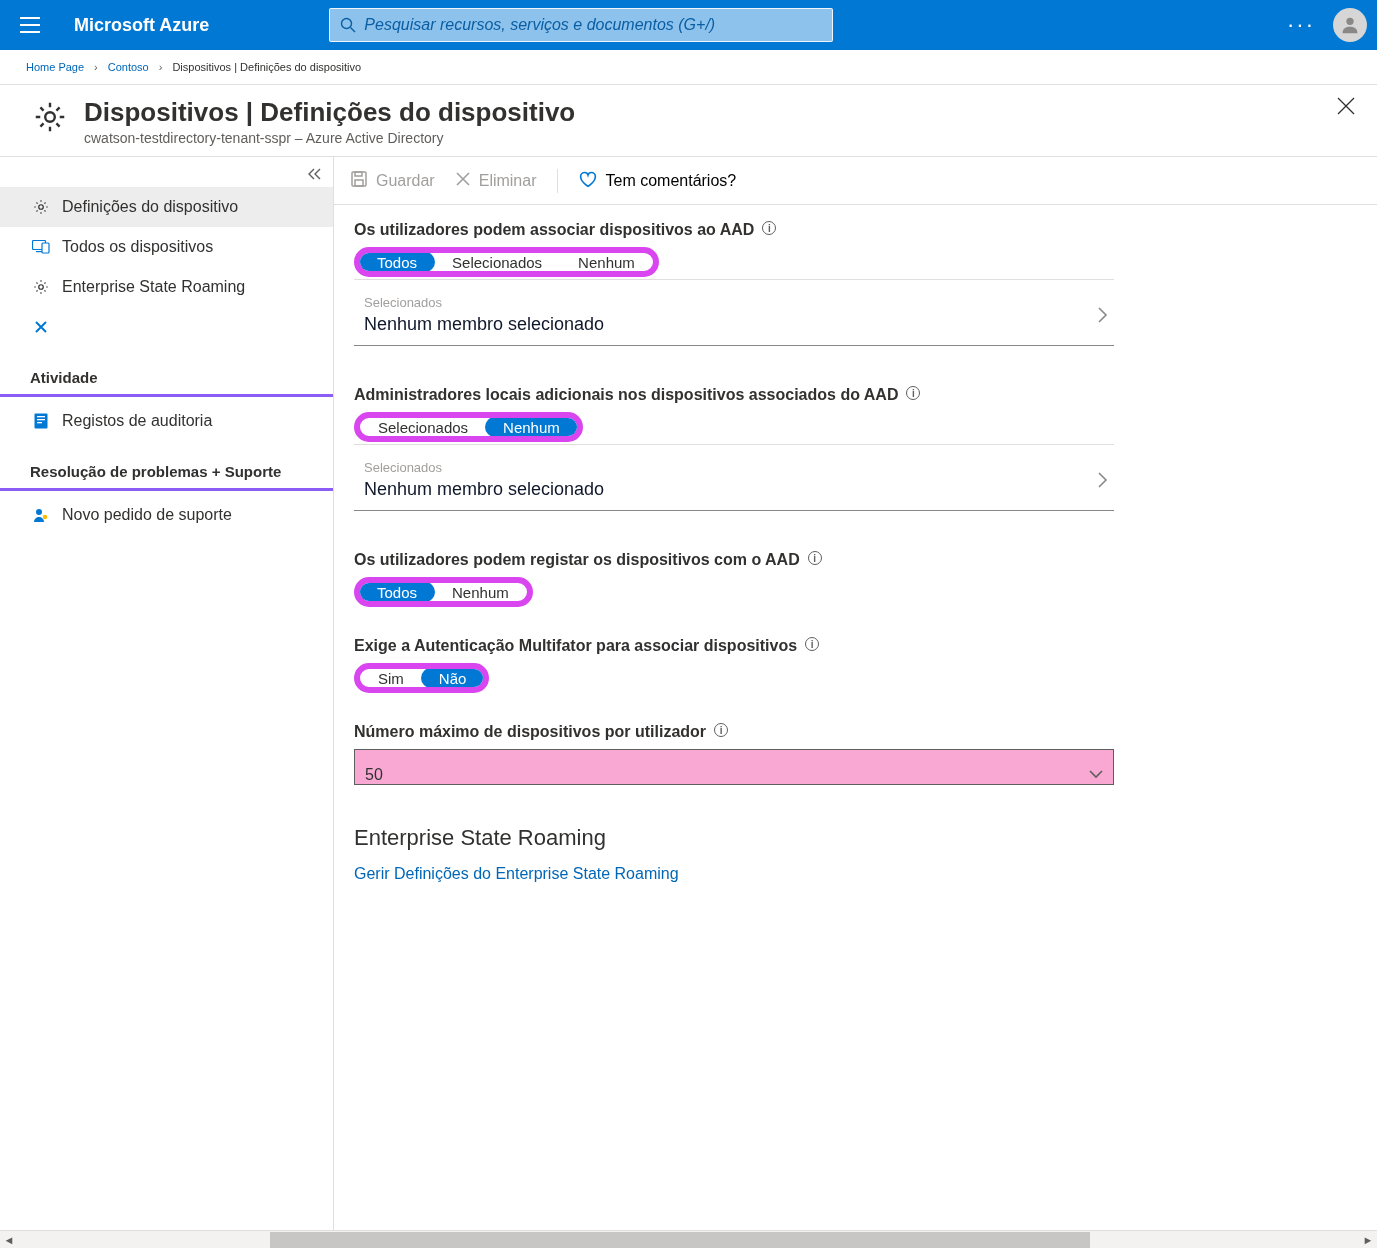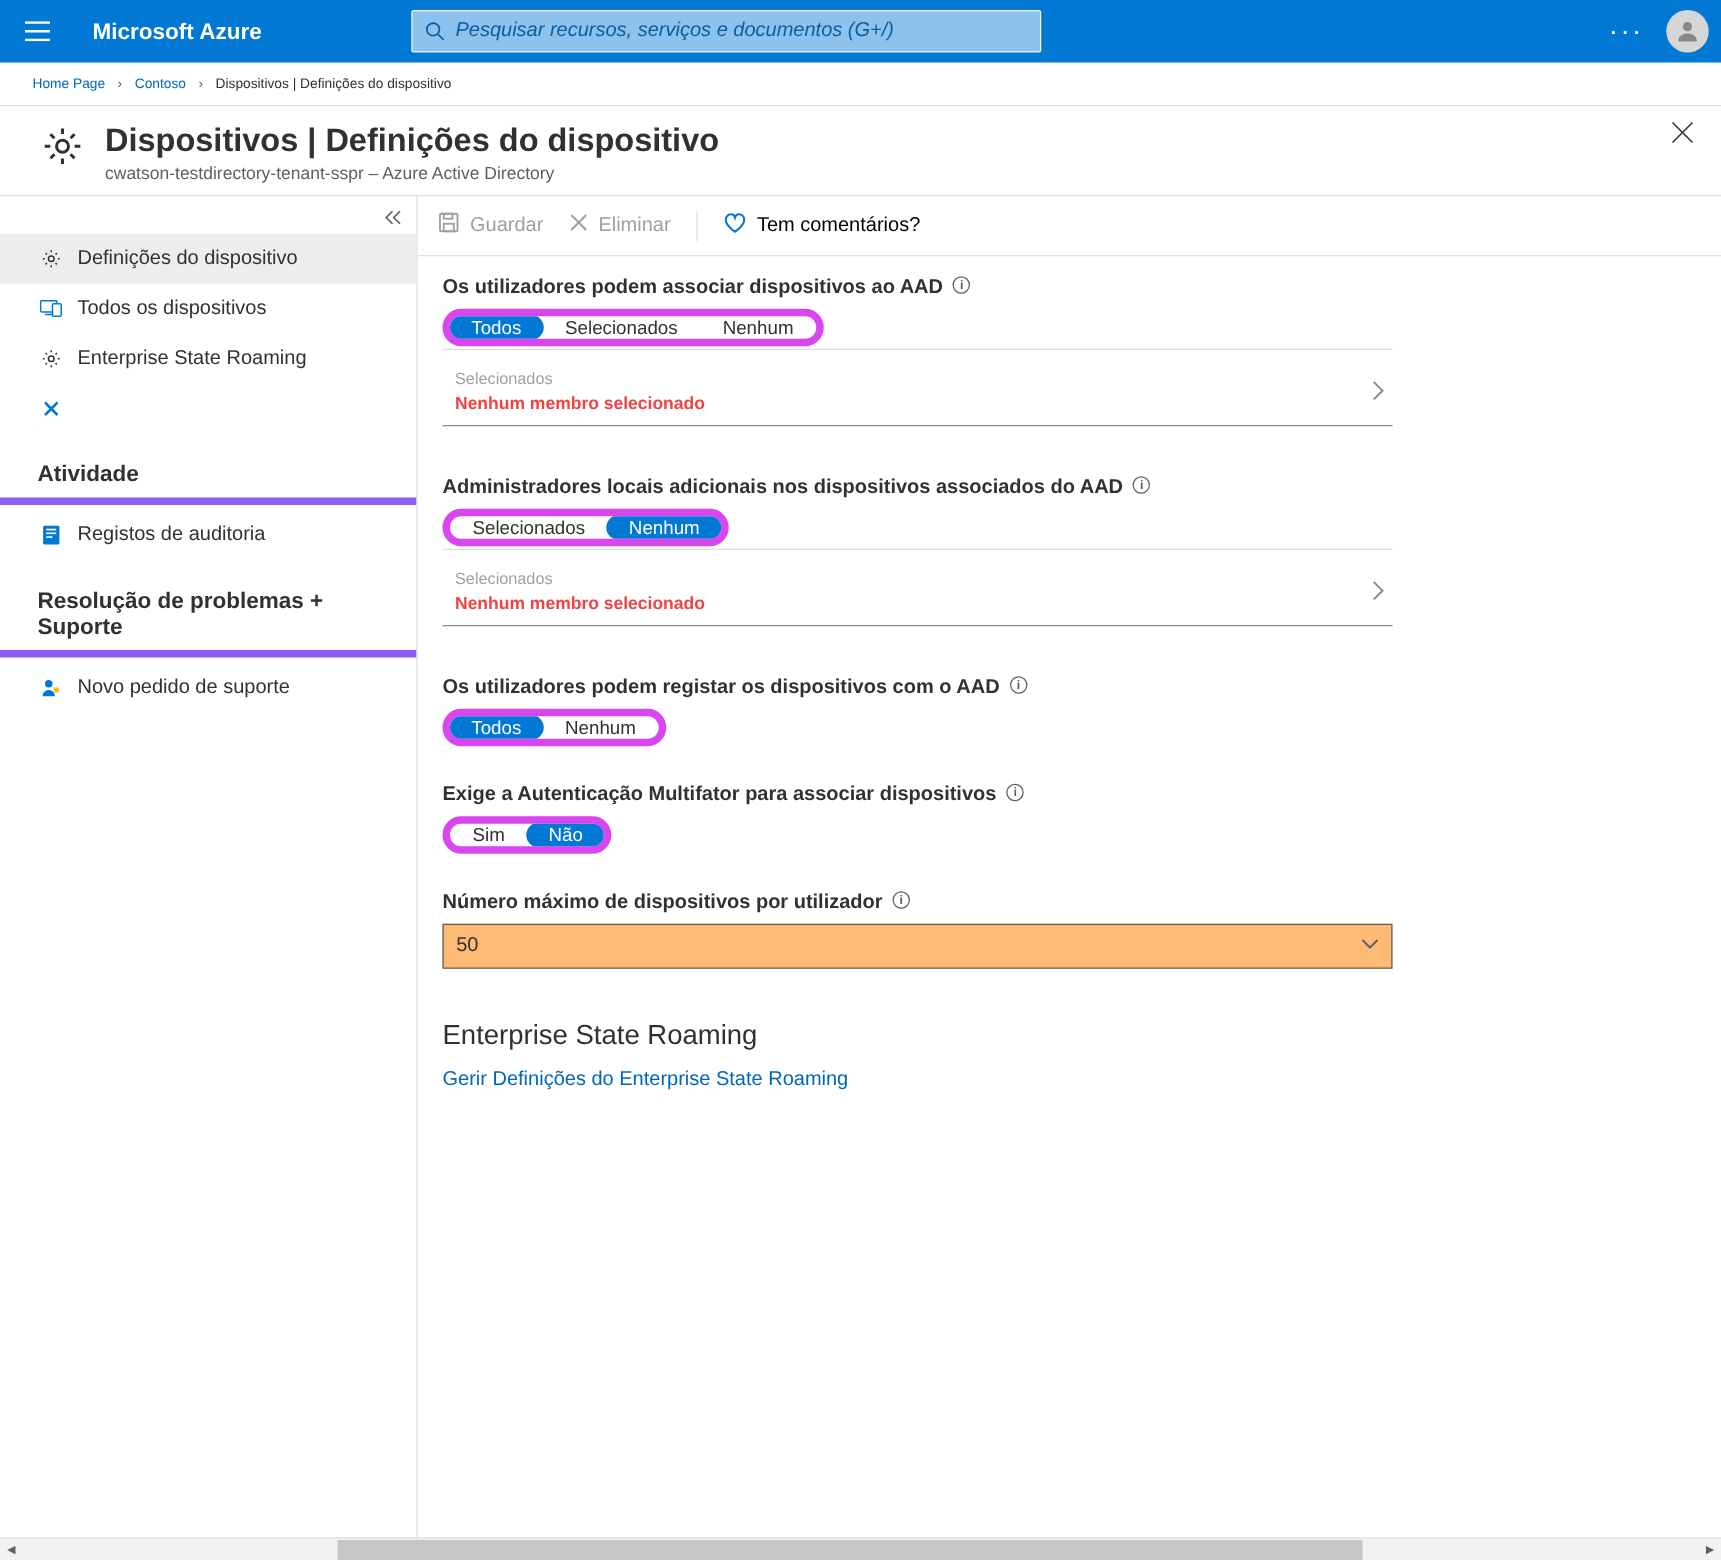"Nenhum membro selecionado" .picker .val { color: #ef4444 -> #0f172a; font-size: 14px -> 18px; font-weight: bold -> none }
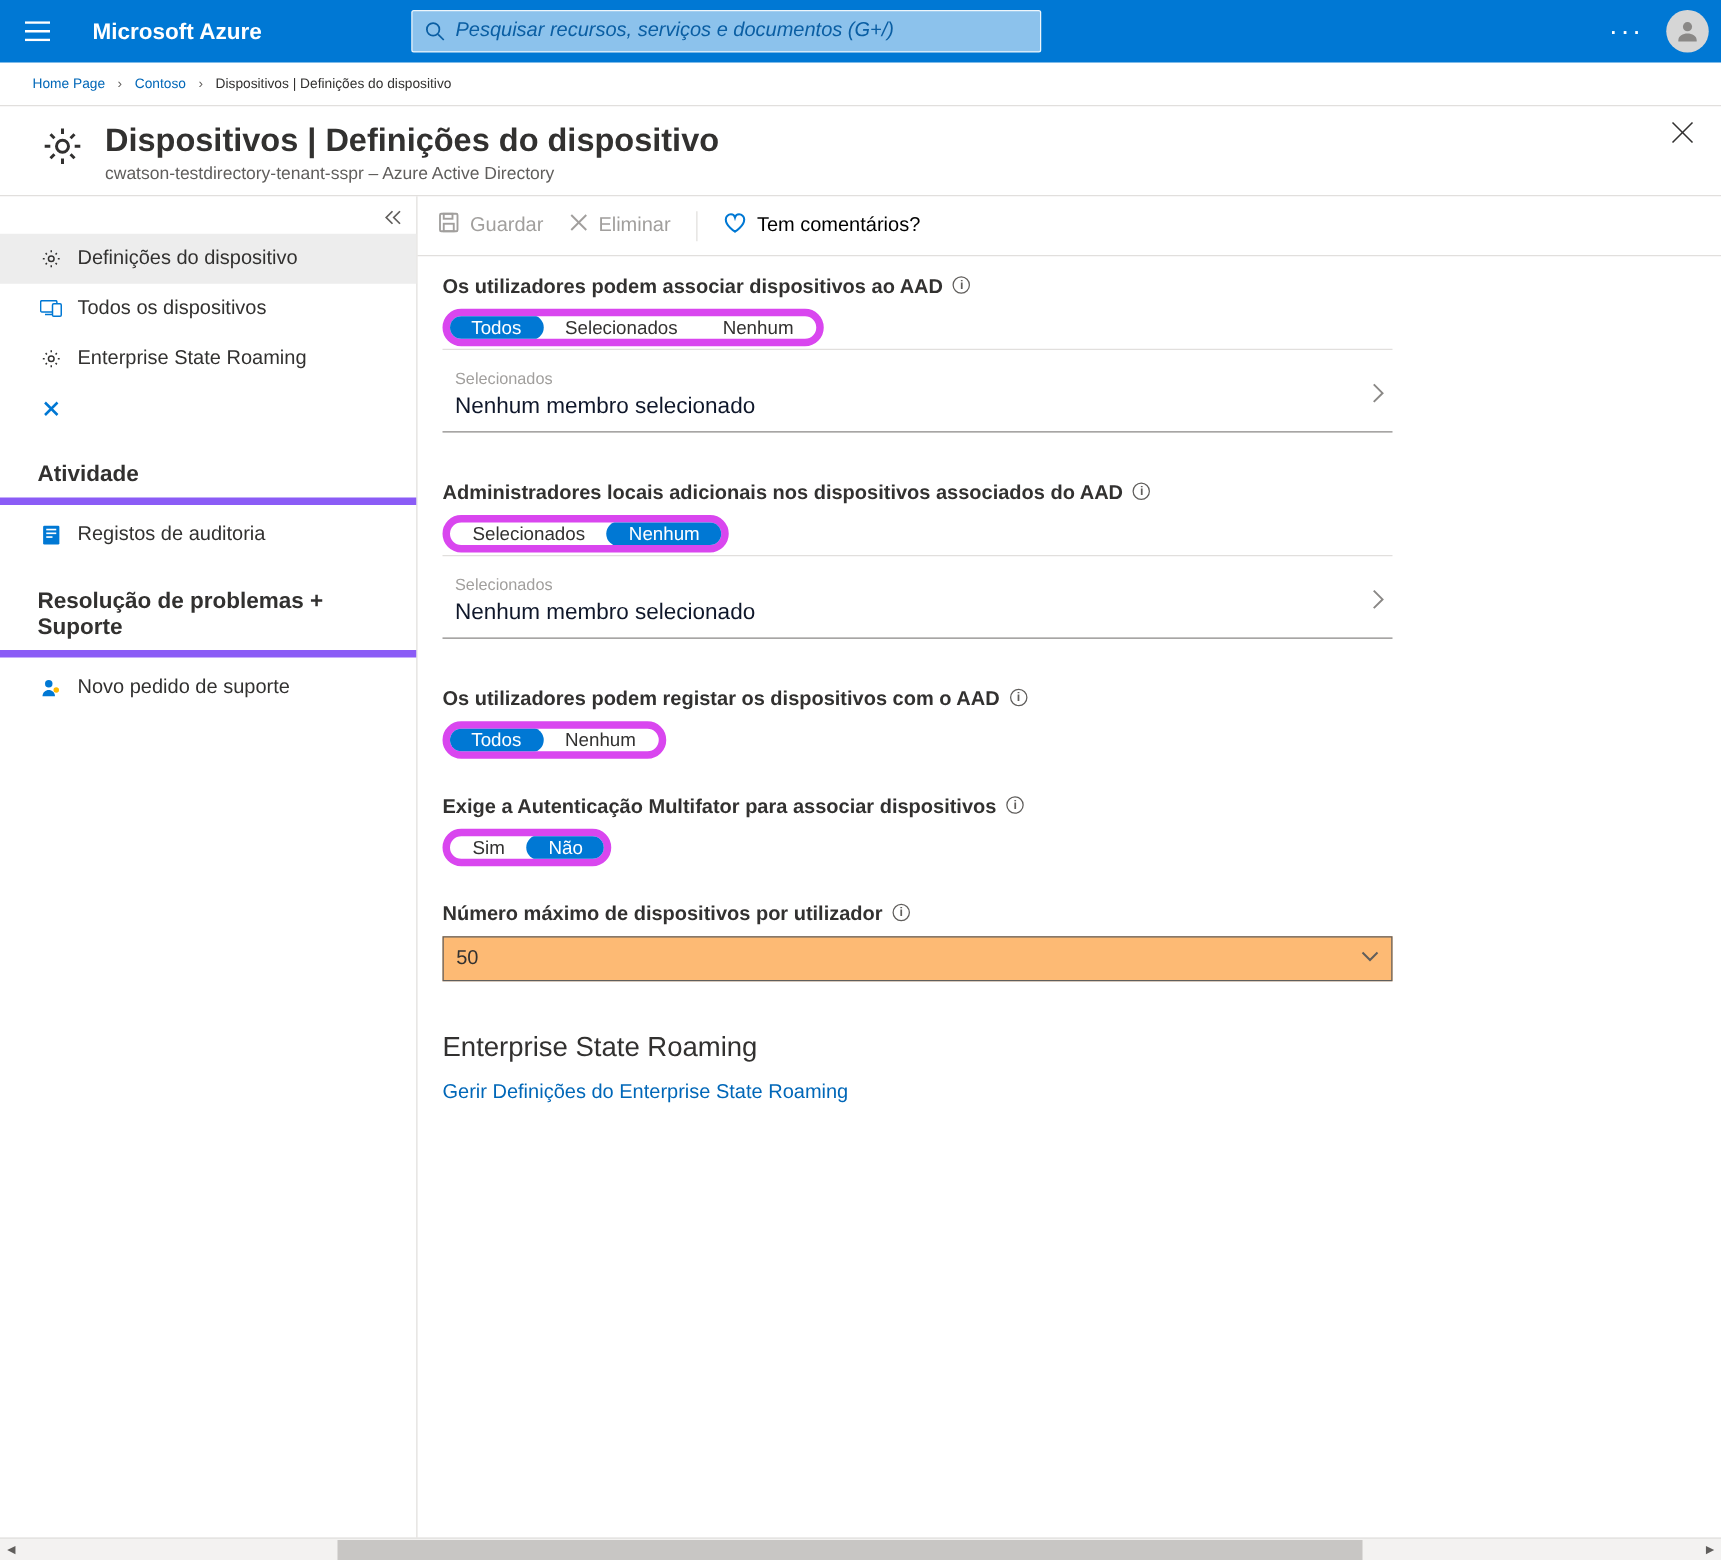"Atividade" .sidenav-heading { border-bottom: 6px solid #8b5cf6 -> 3px solid #8b5cf6; font-size: 18px -> 15px }
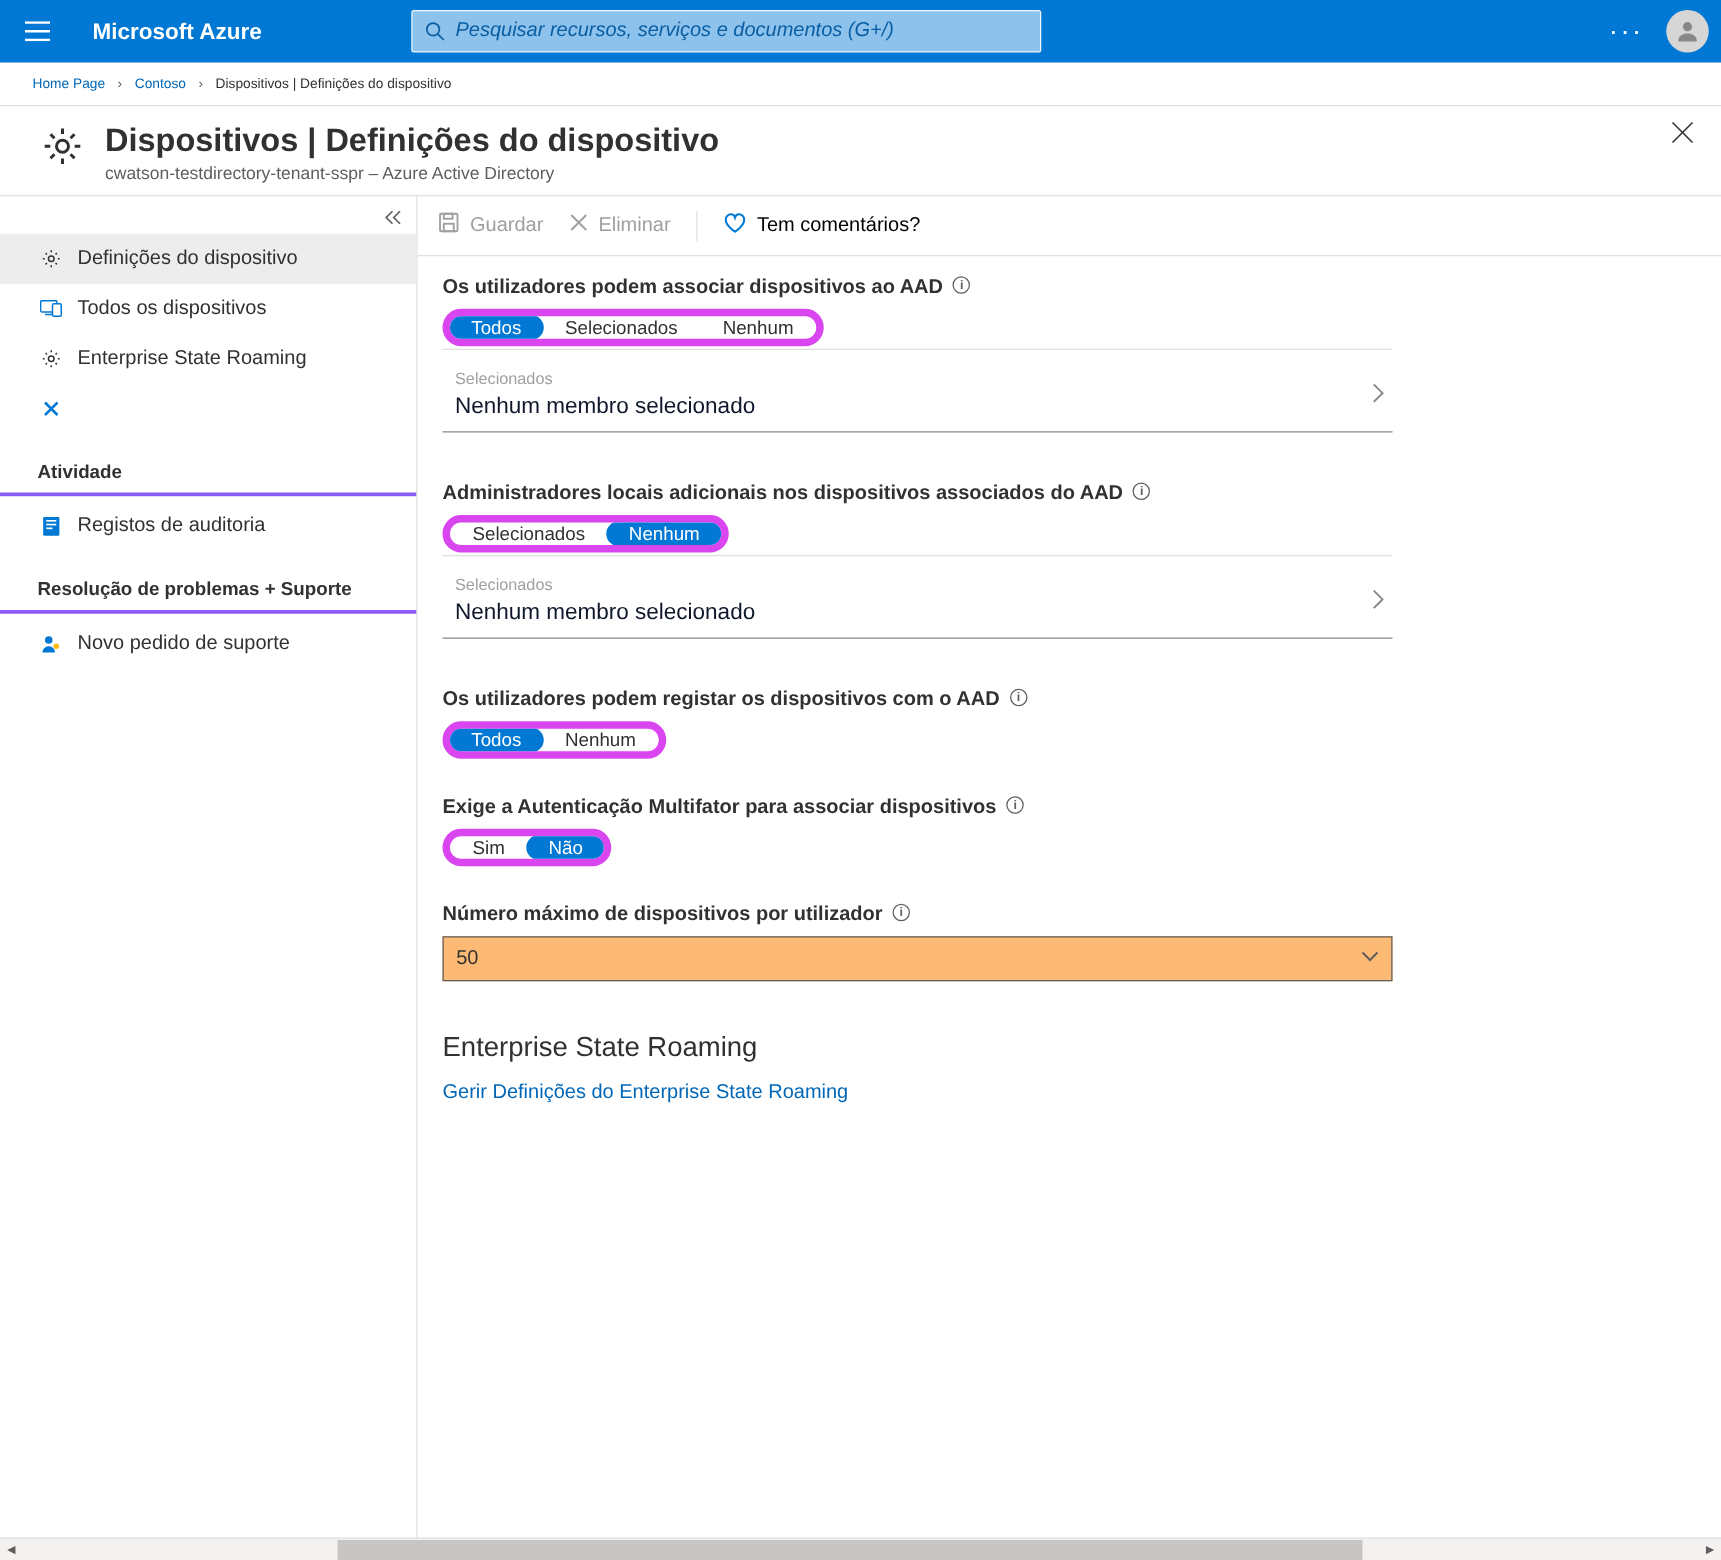"50" .select { align-items: center -> flex-end; background: #fdba74 -> #f9a8d4 }
